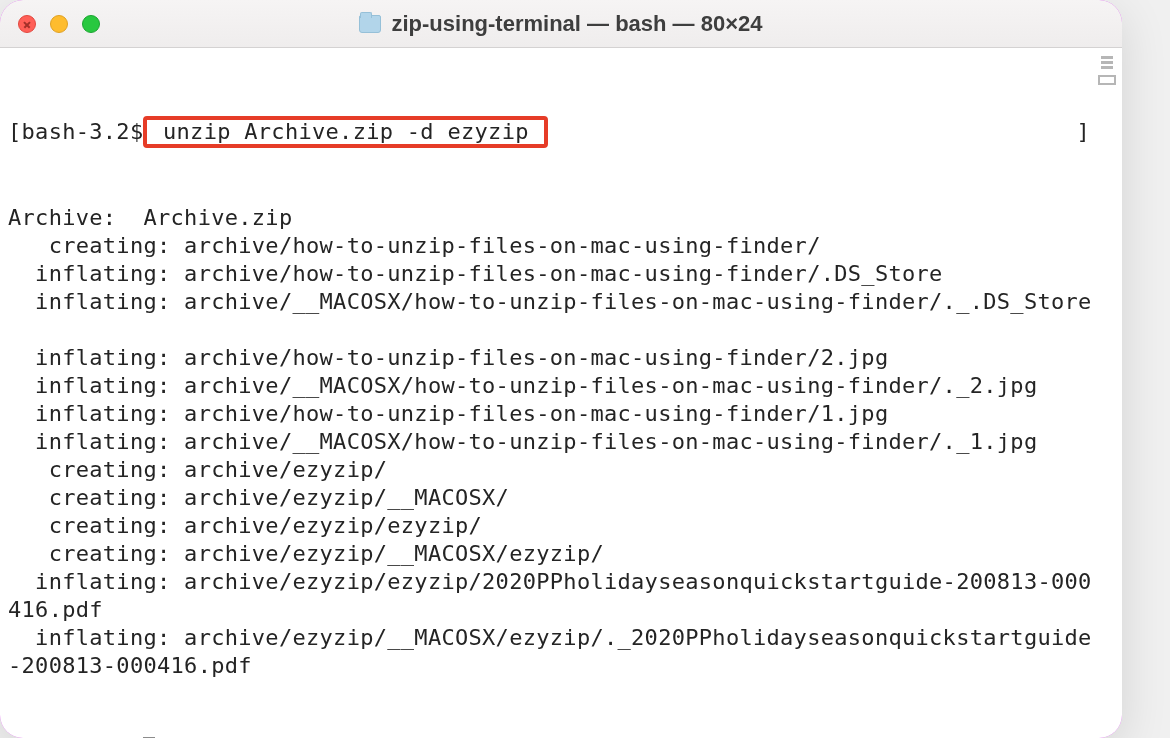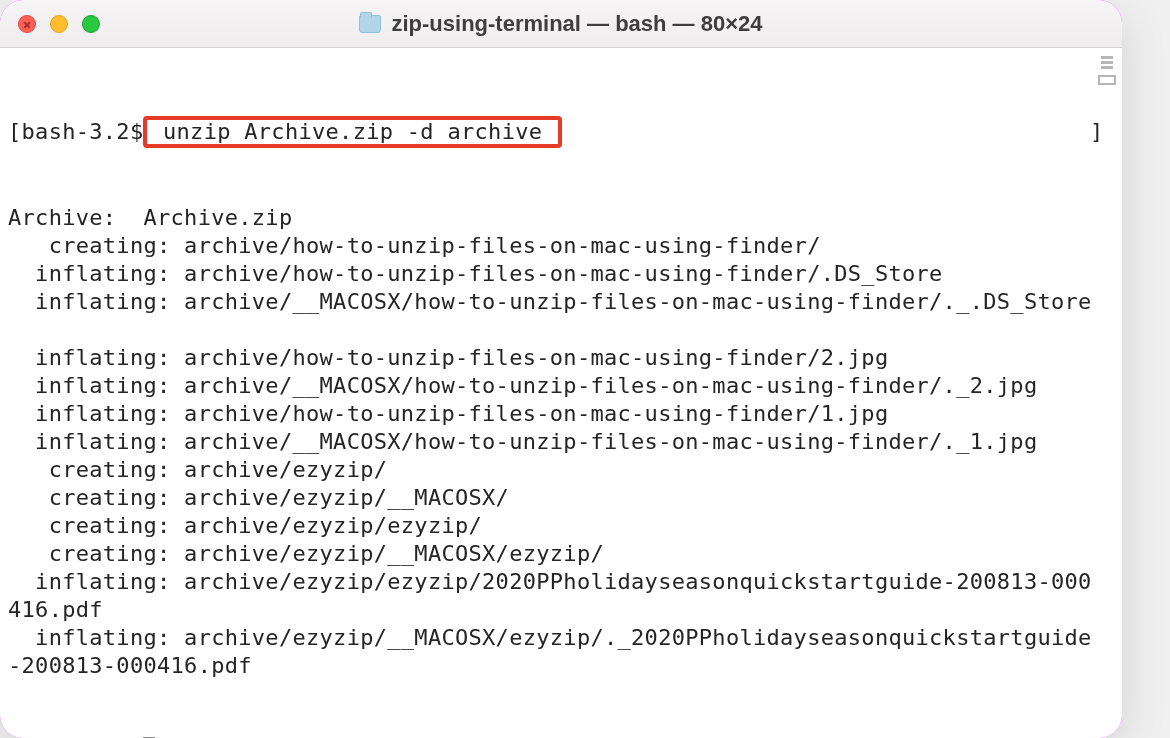"unzip Archive.zip -d archive" span.hl-box { text: archive -> ezyzip }
